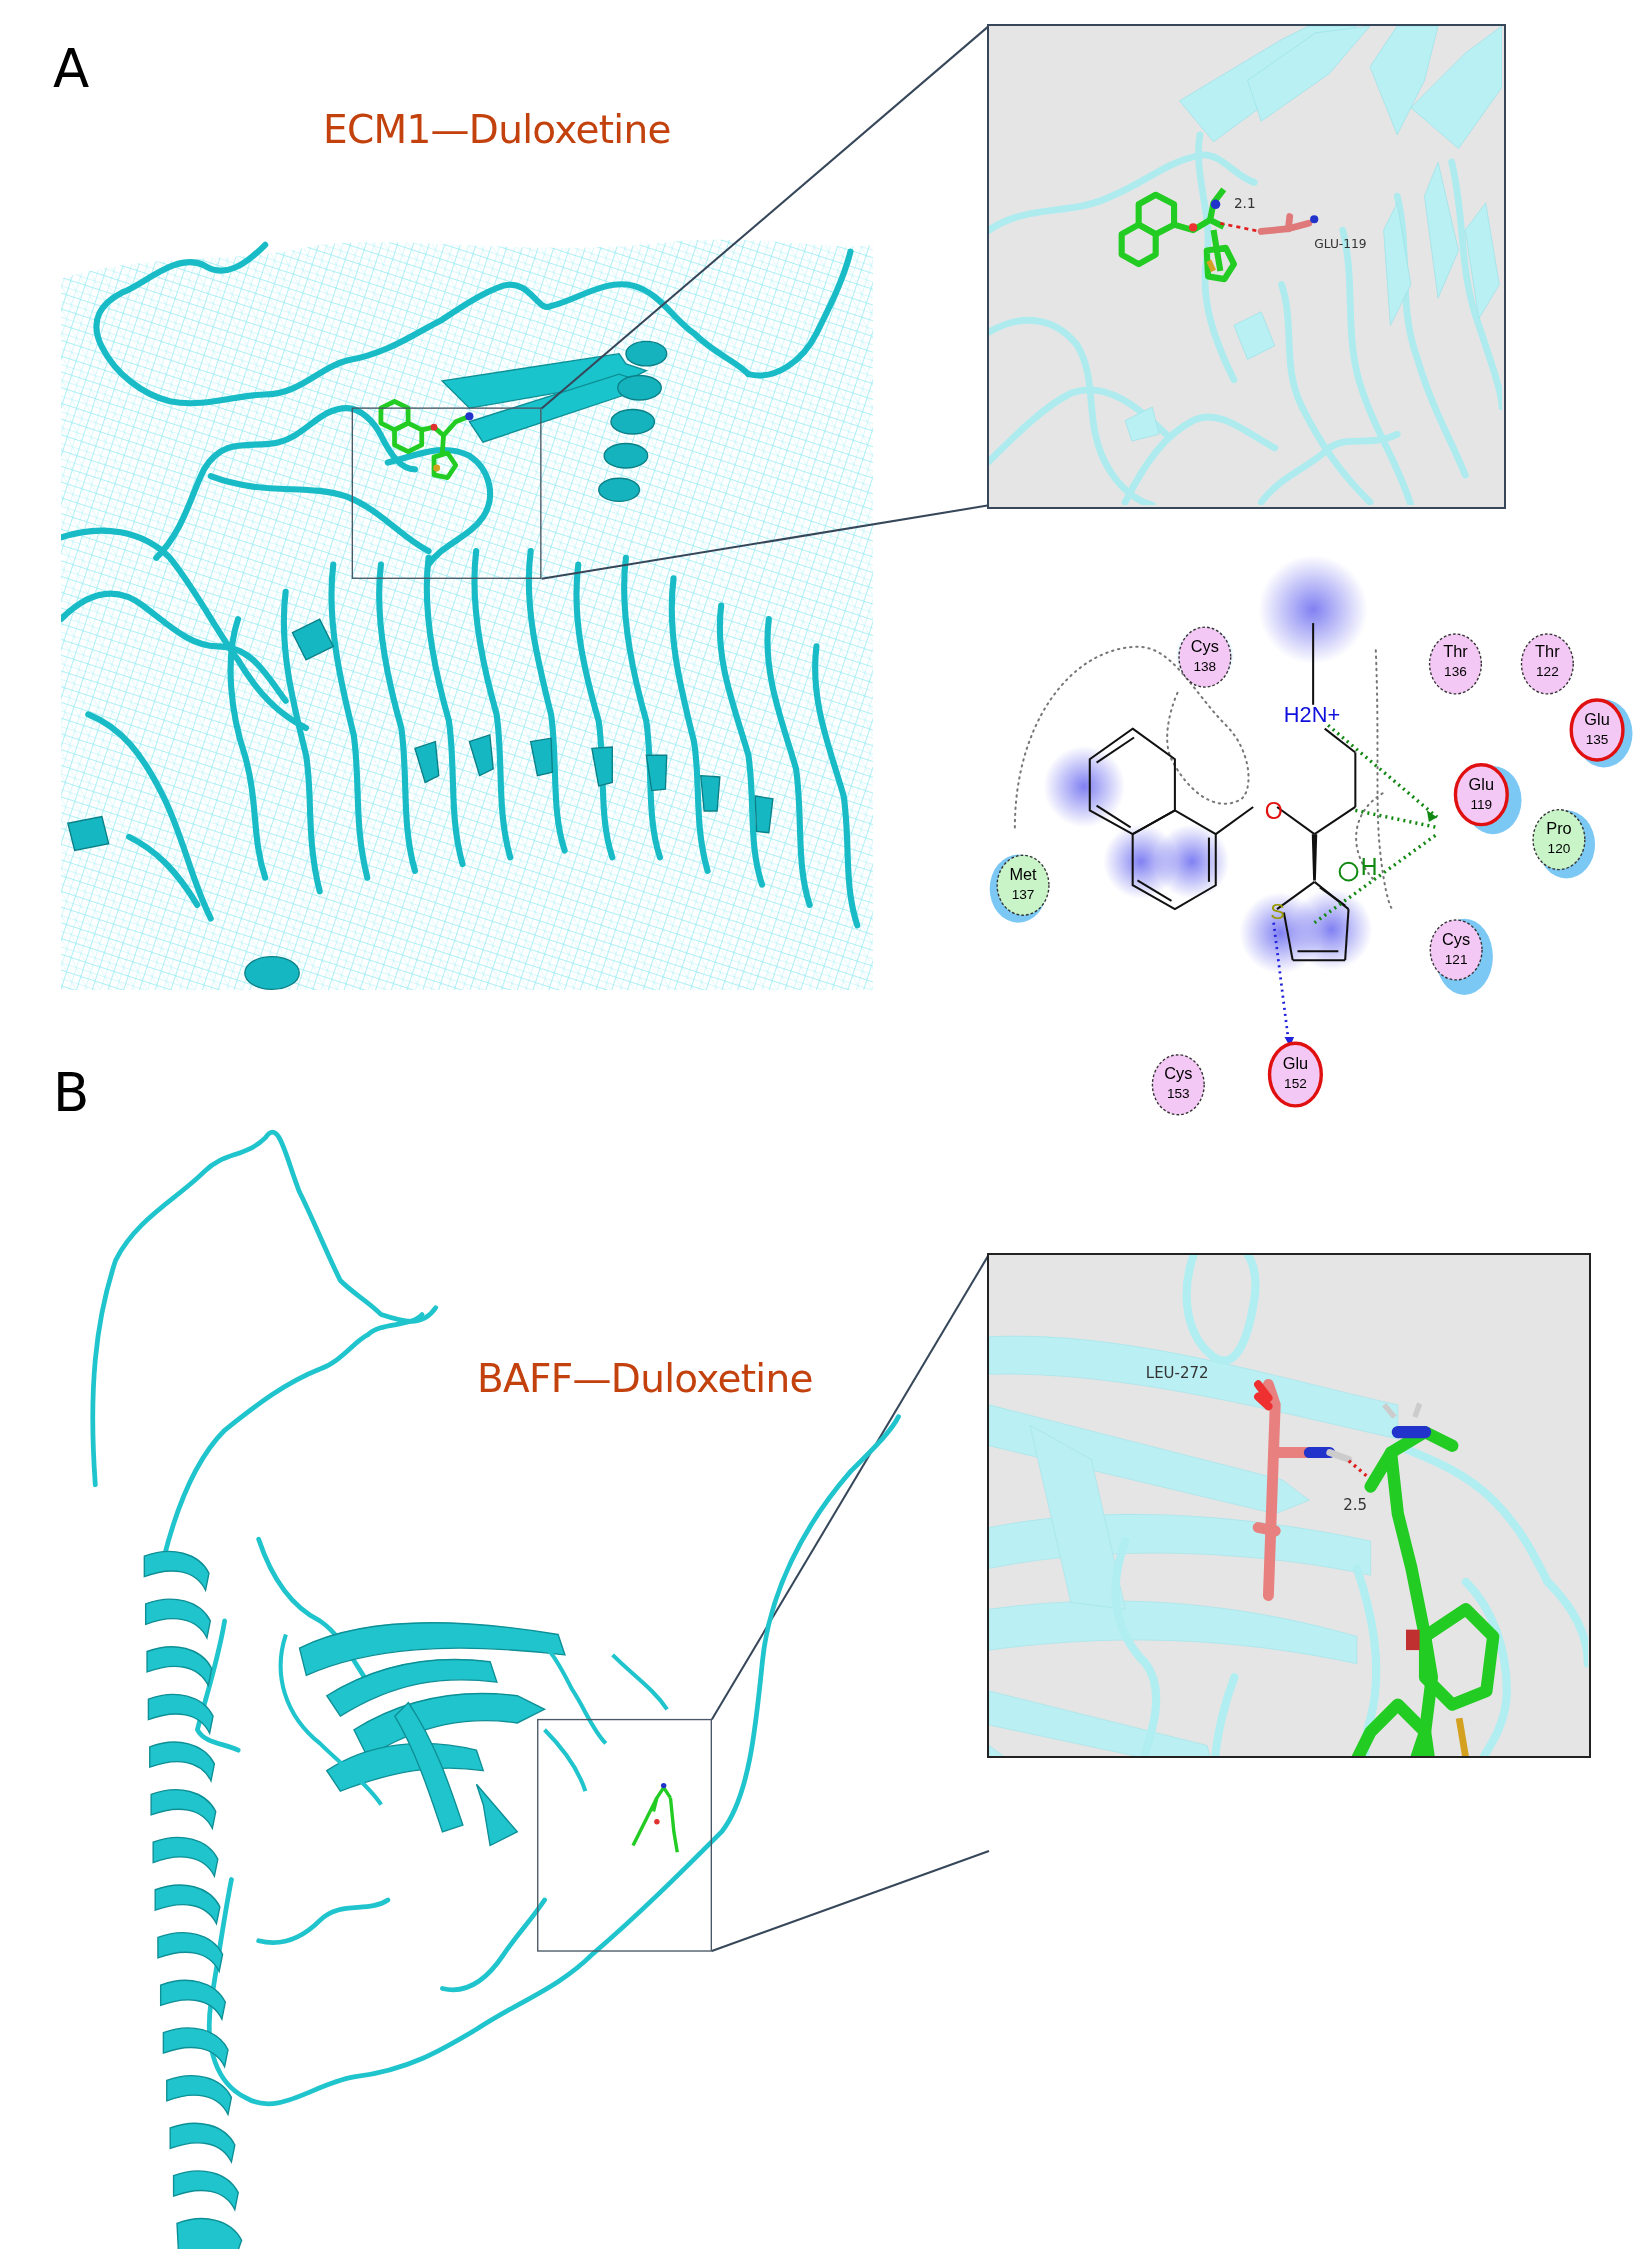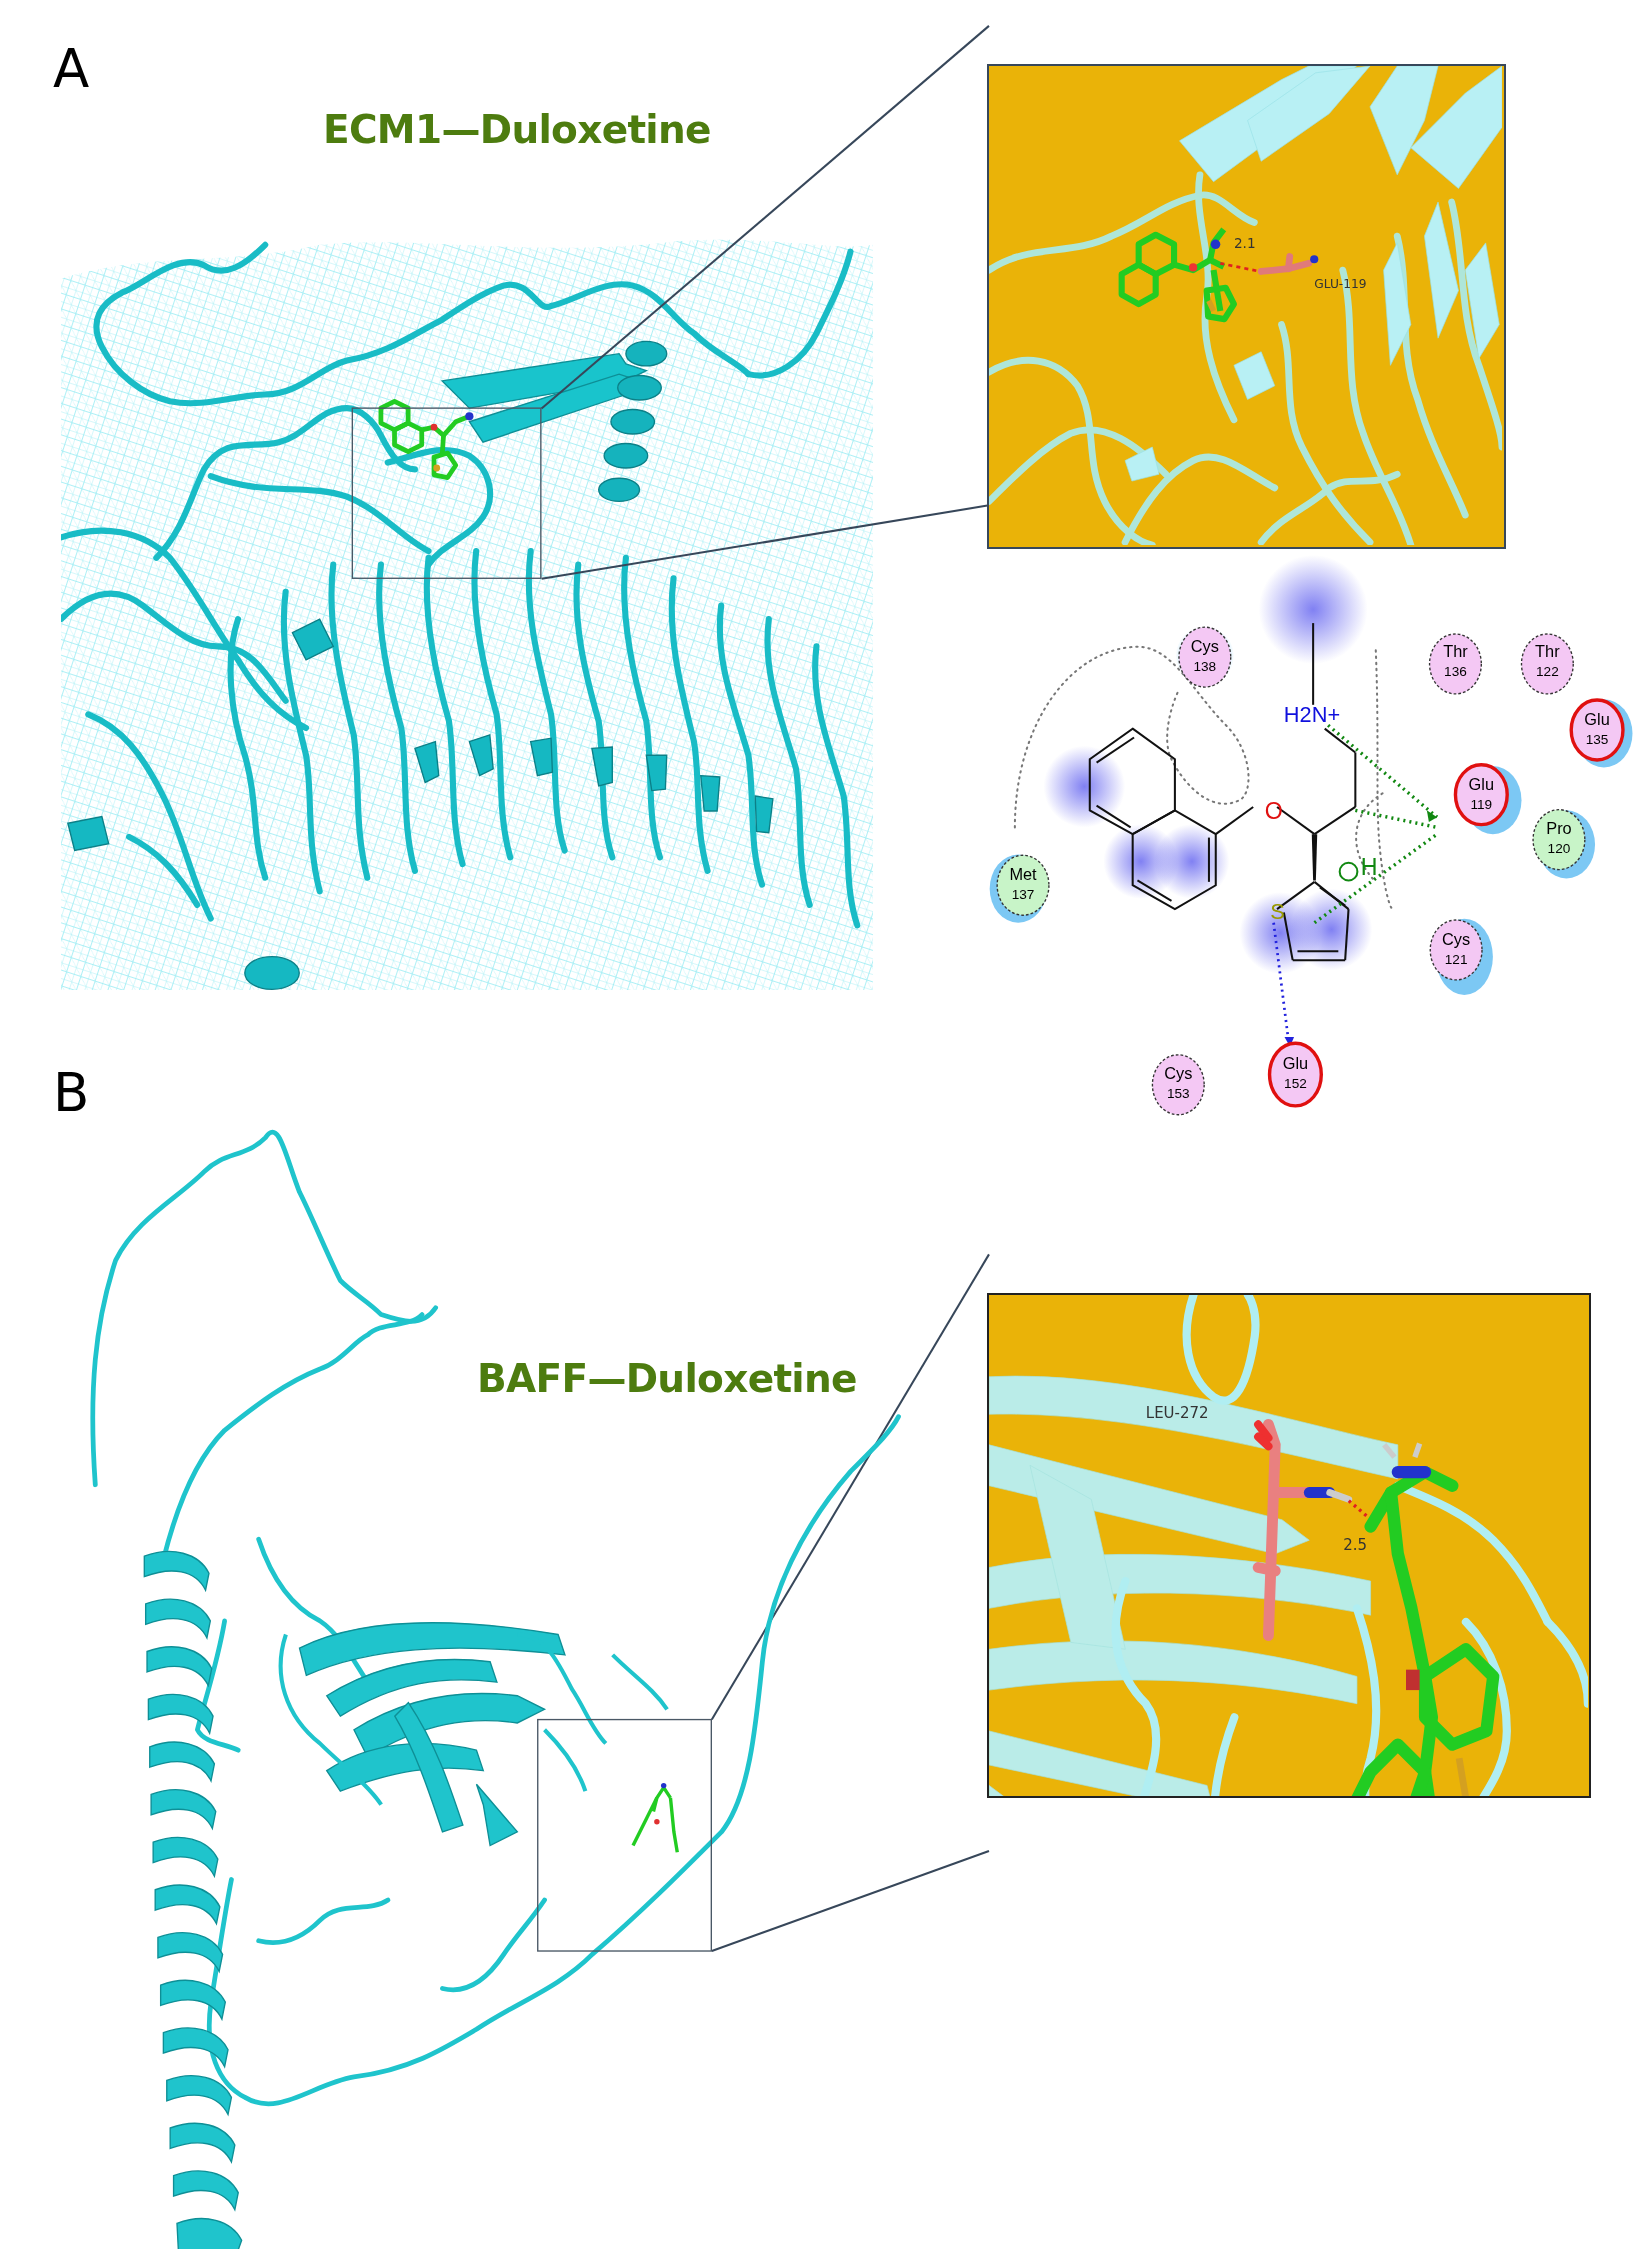"ECM1—Duloxetine" .title { color: #4d7c0f -> #c2410c; font-weight: bold -> none }
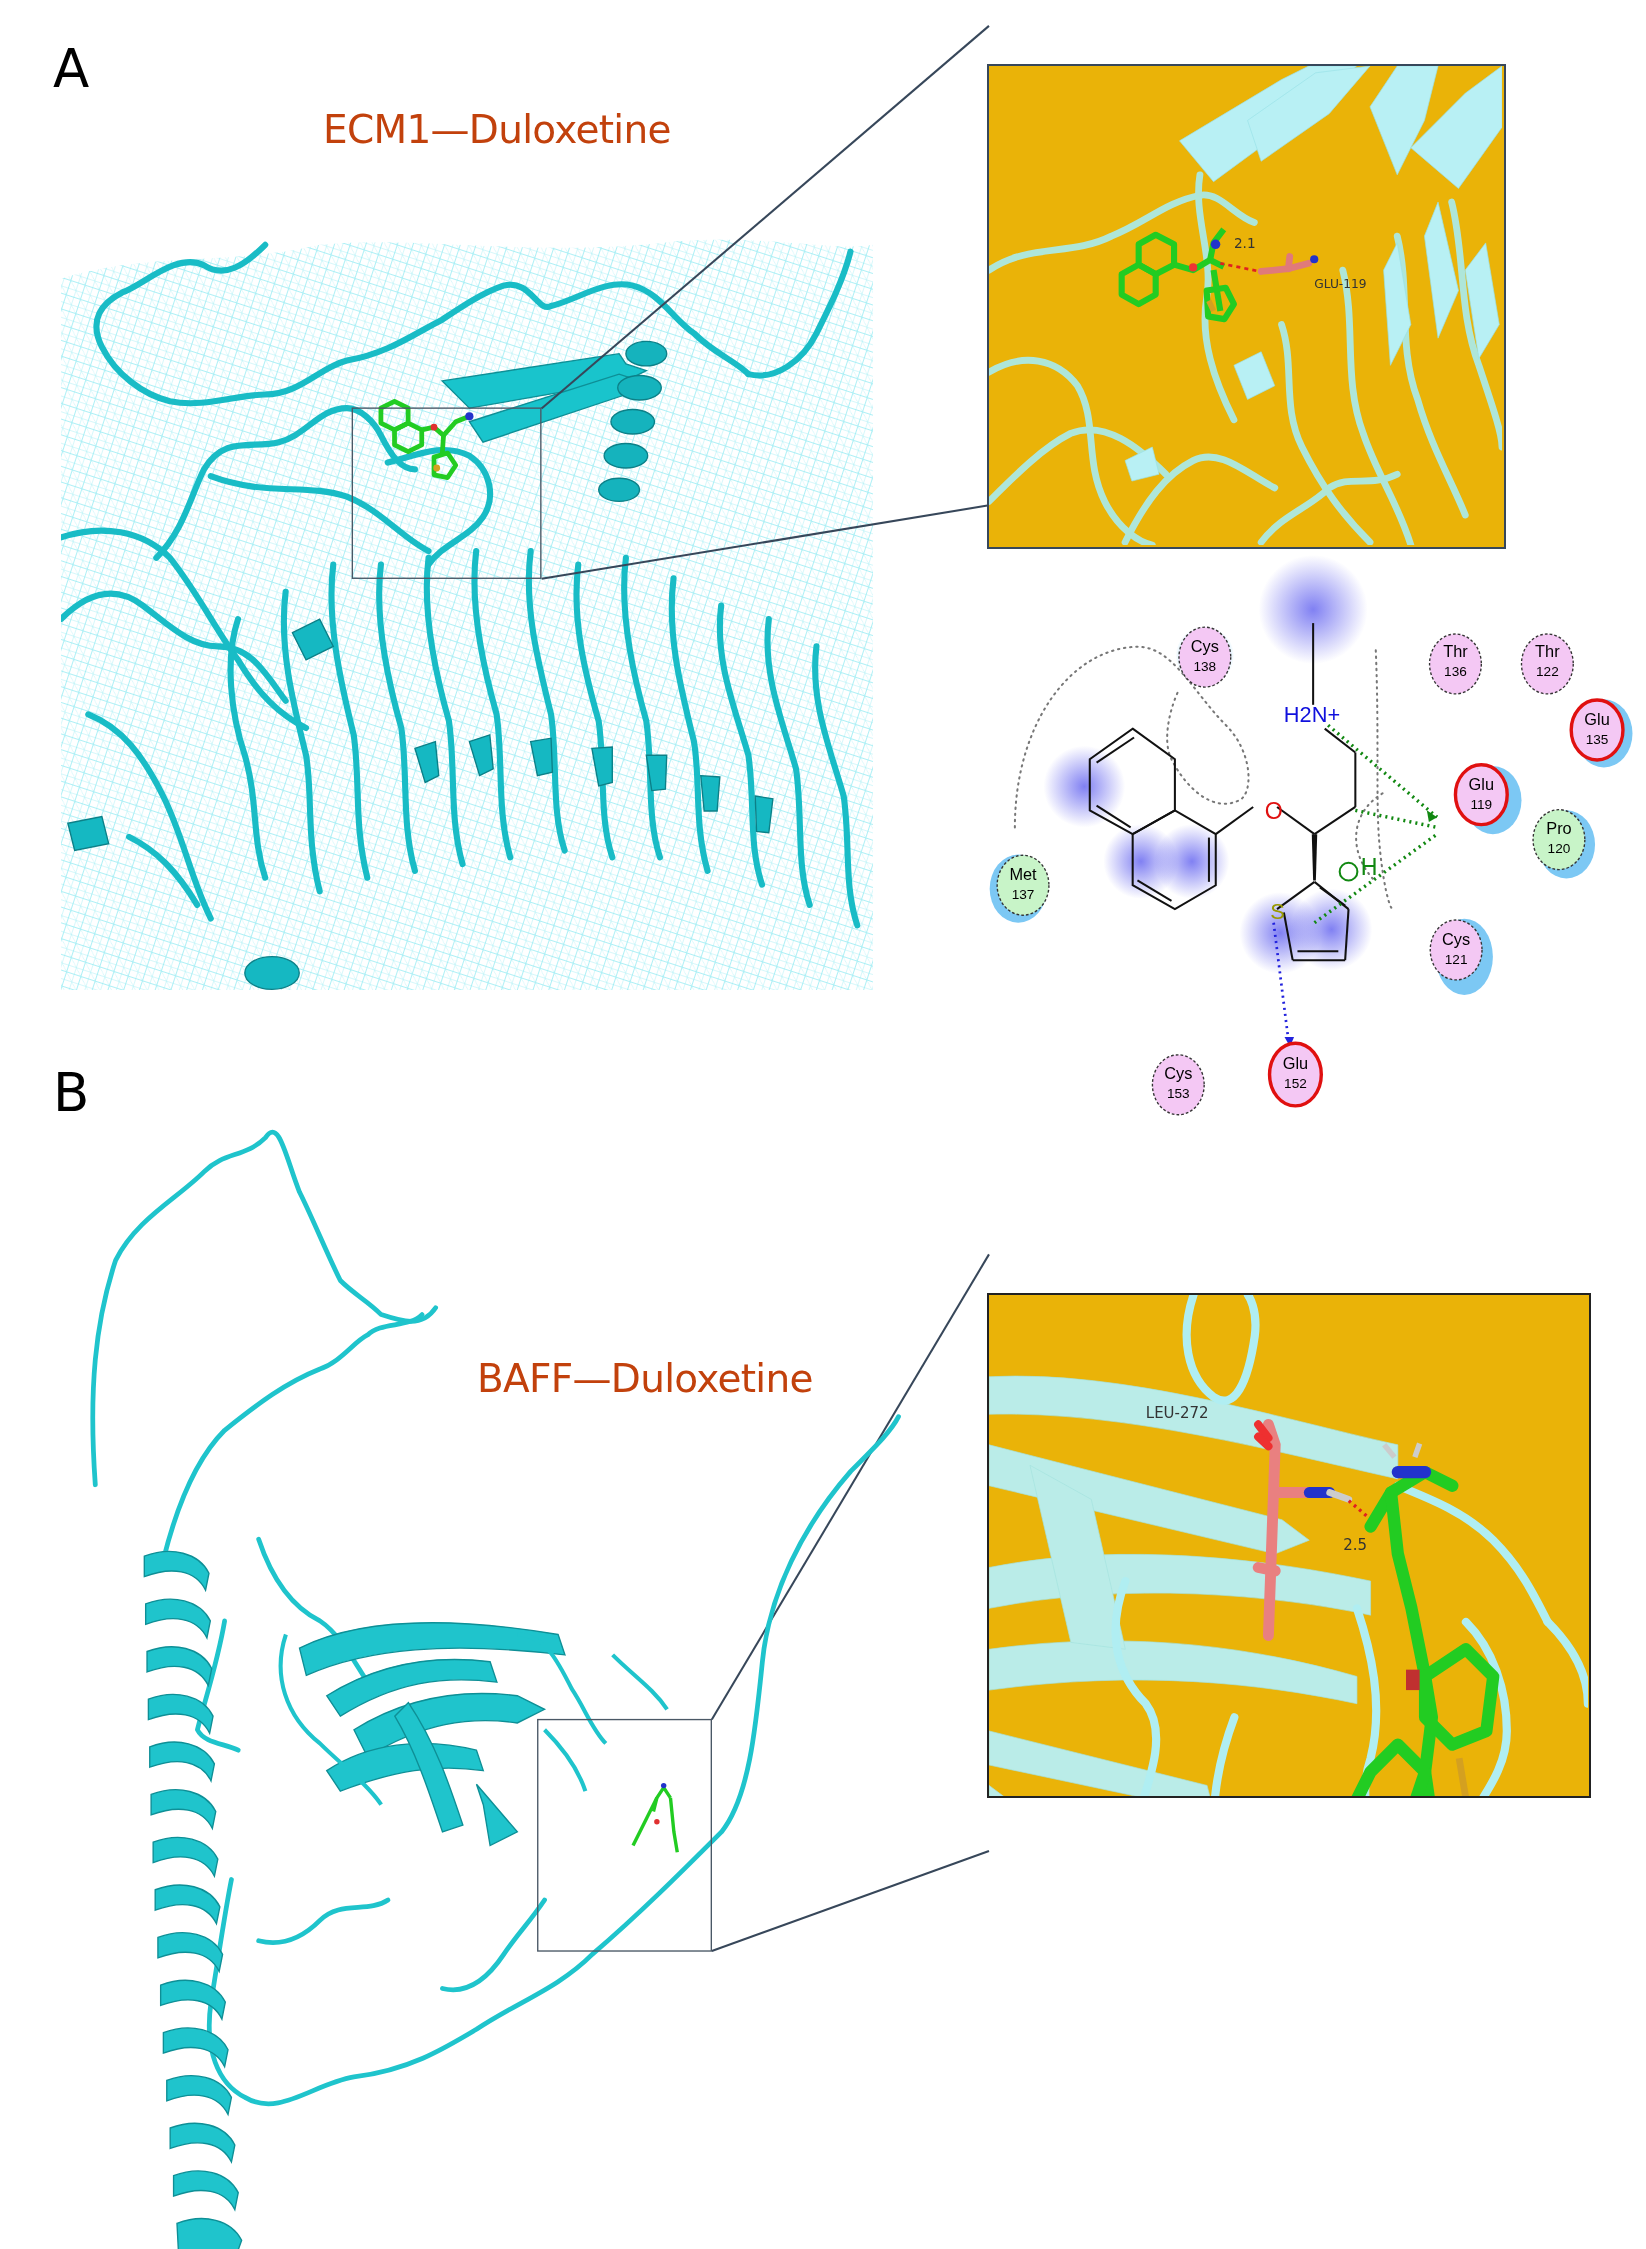"2.1" .frame { background: #eab308 -> #e5e5e5; margin-top: 40px -> none }
